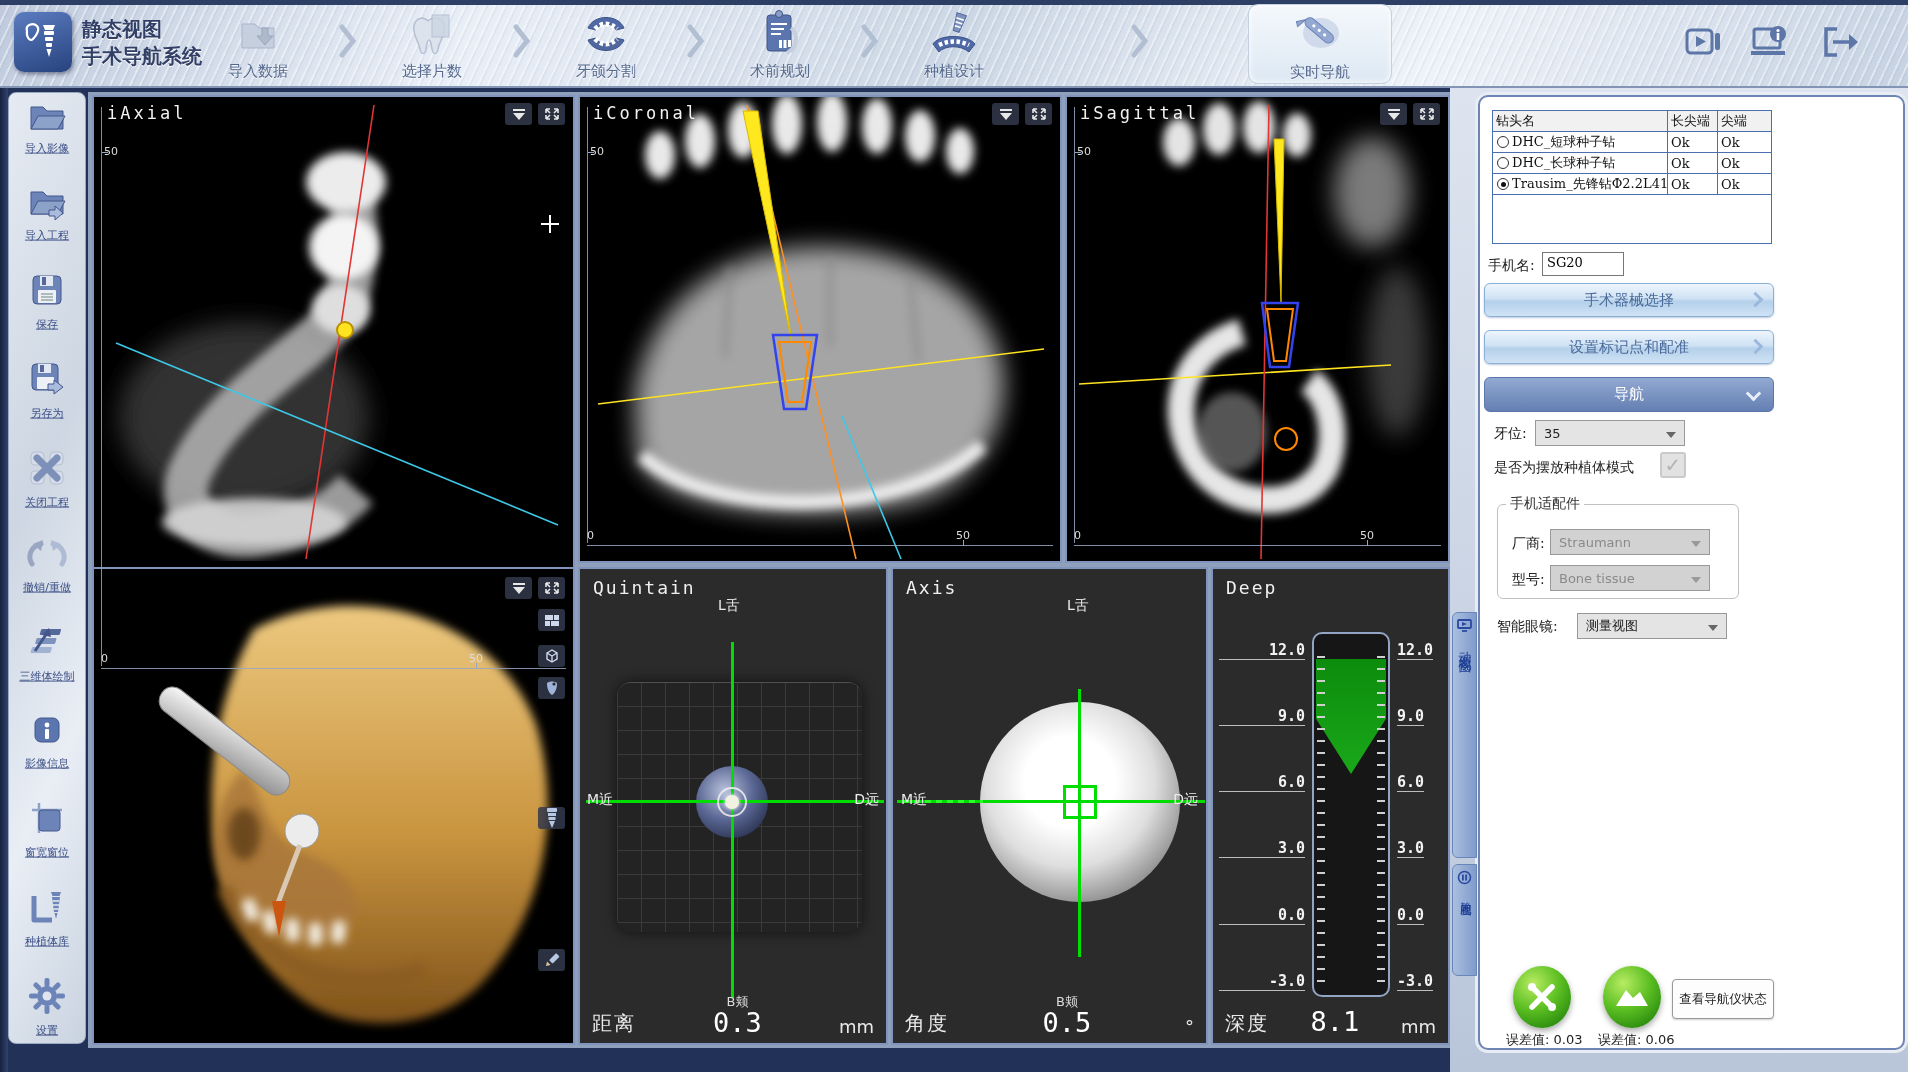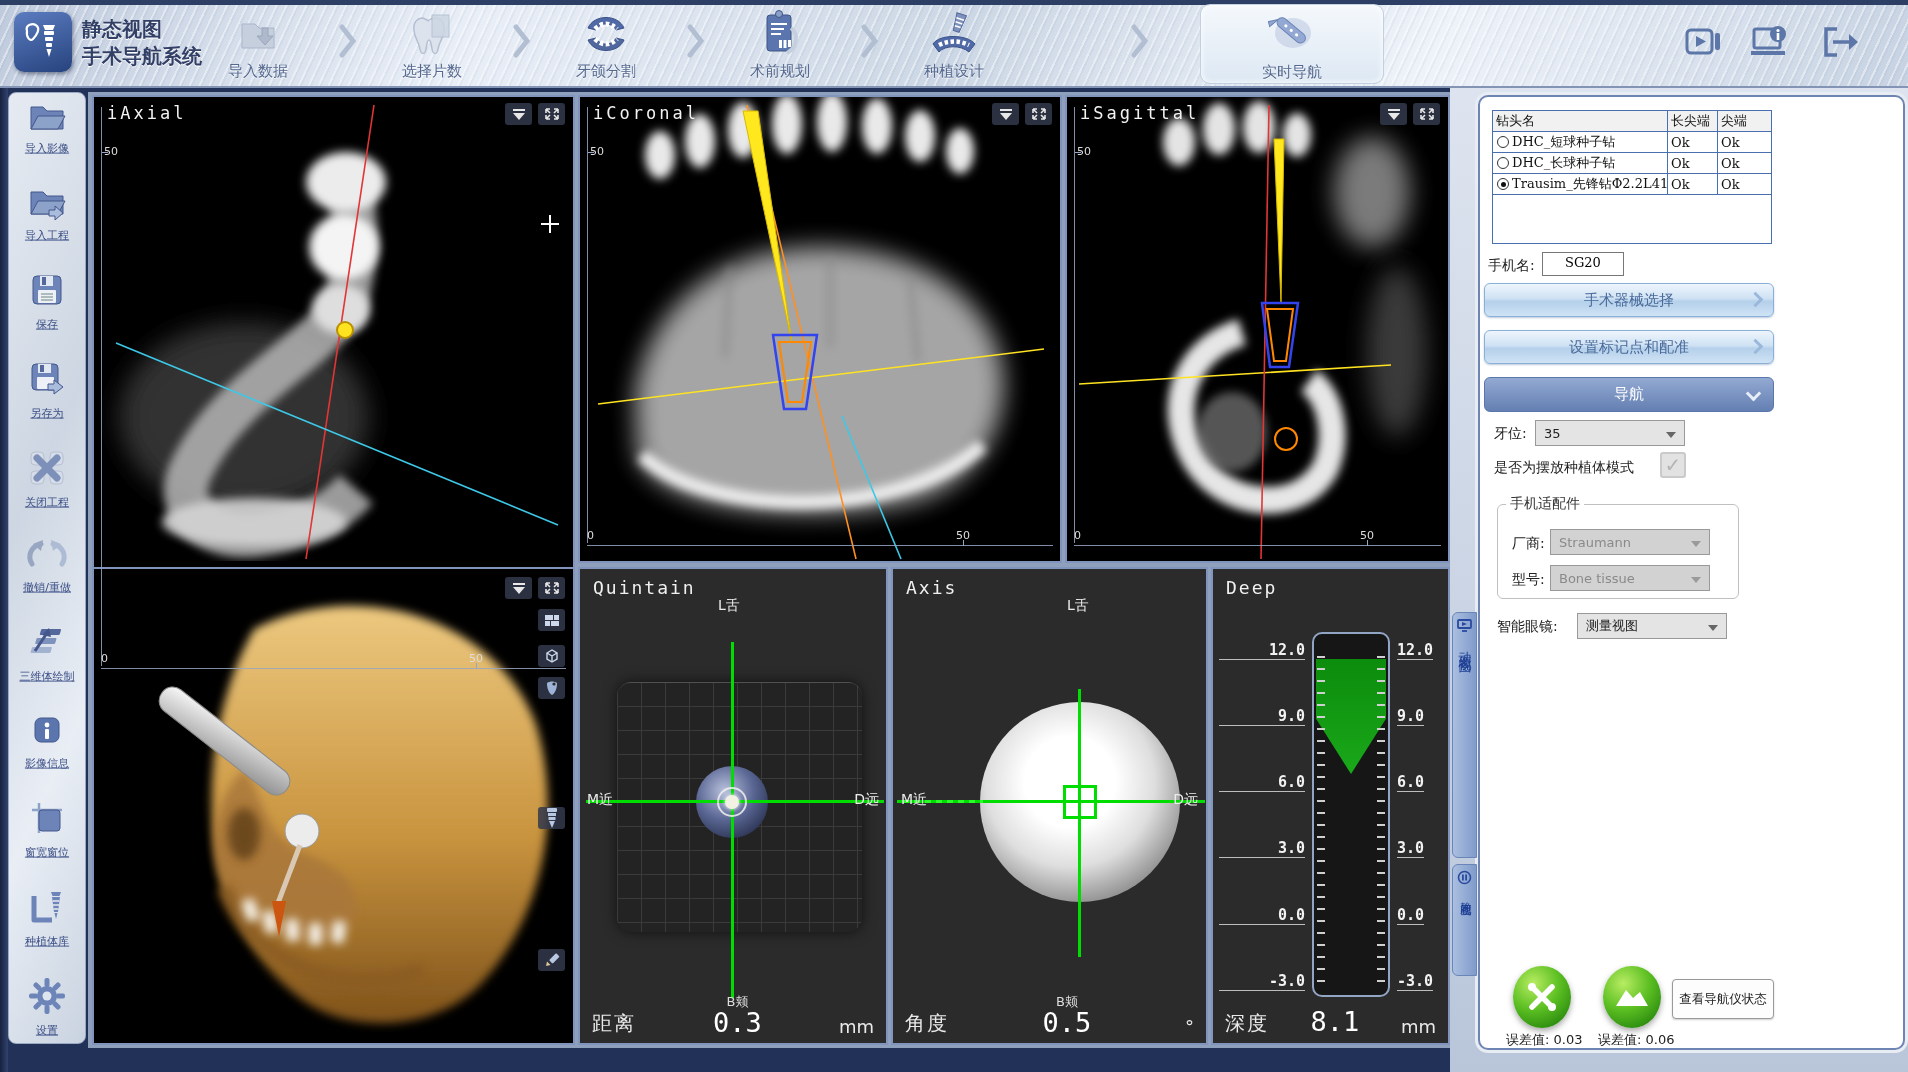"实时导航" div.step { left: 1200px -> 1248px; width: 184px -> 144px }
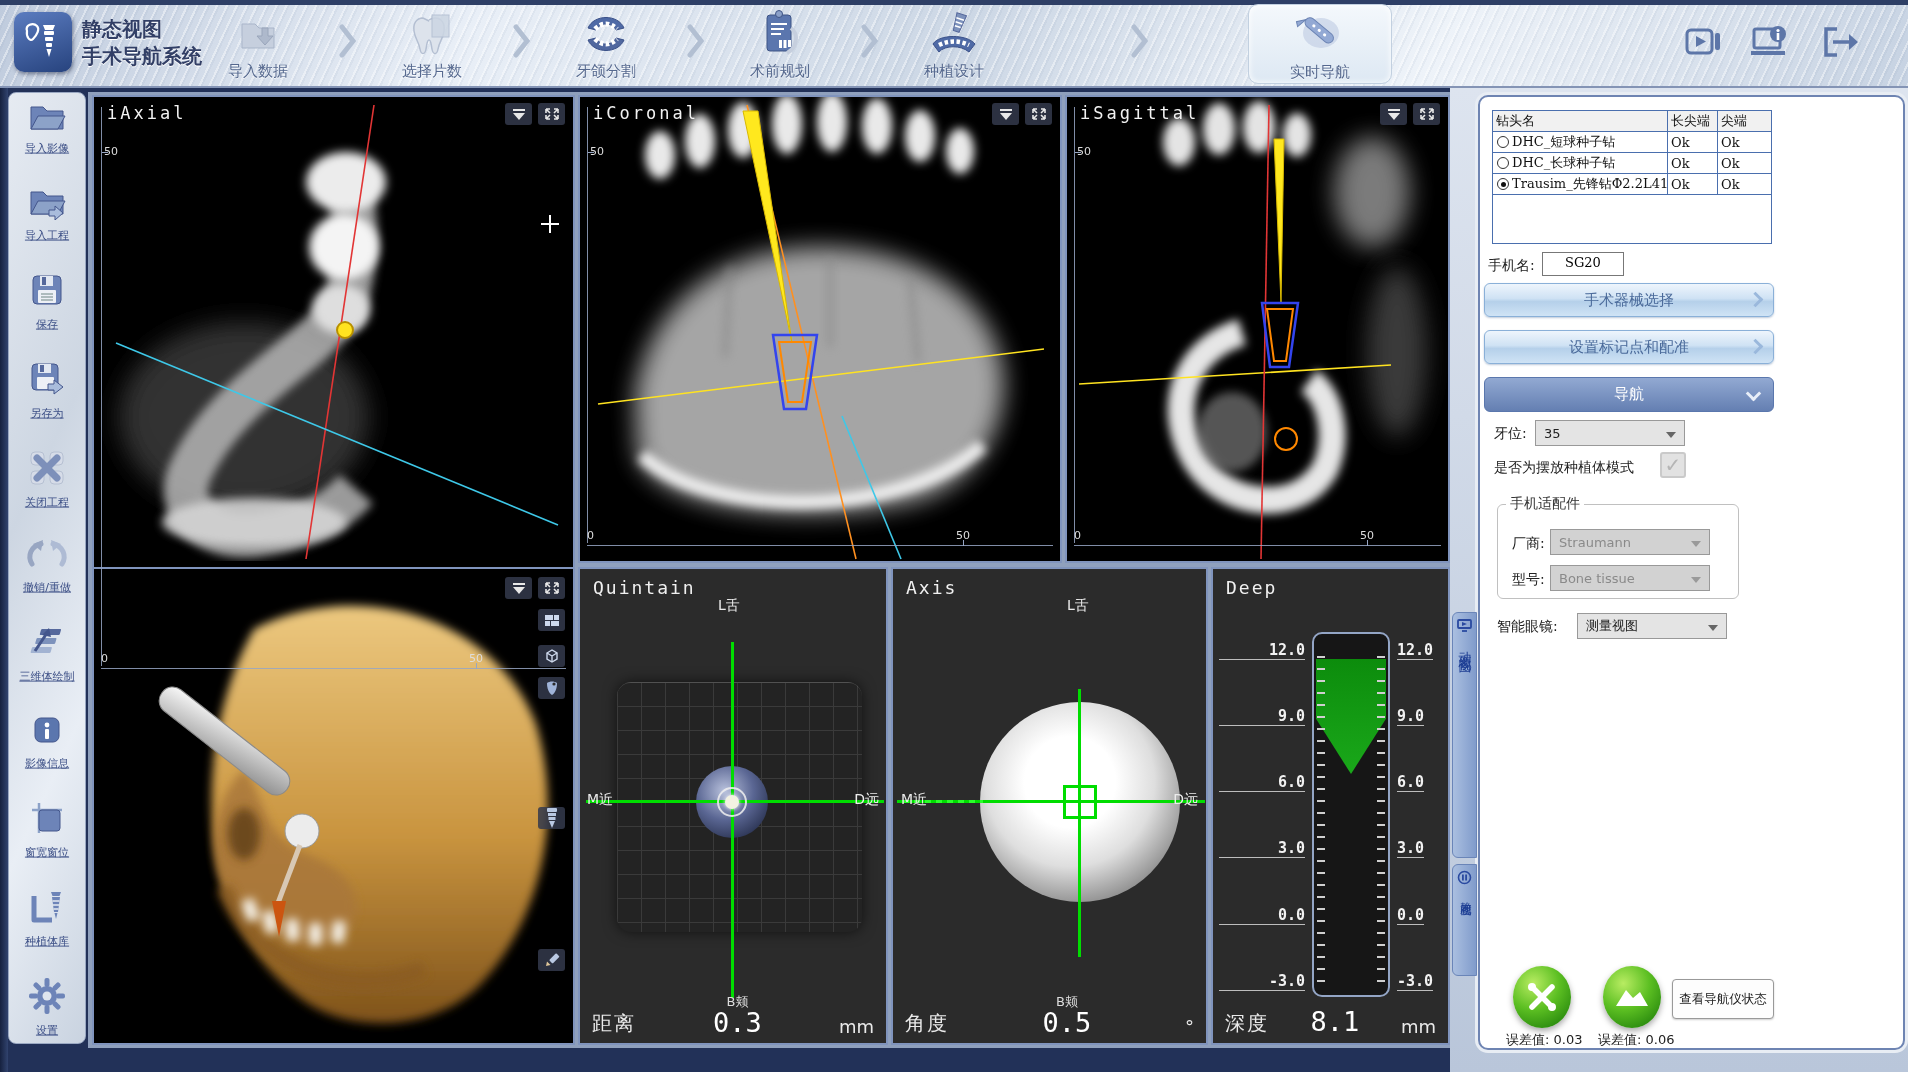"SG20" .rp-input { padding: 2px 22px -> 2px 4px }
